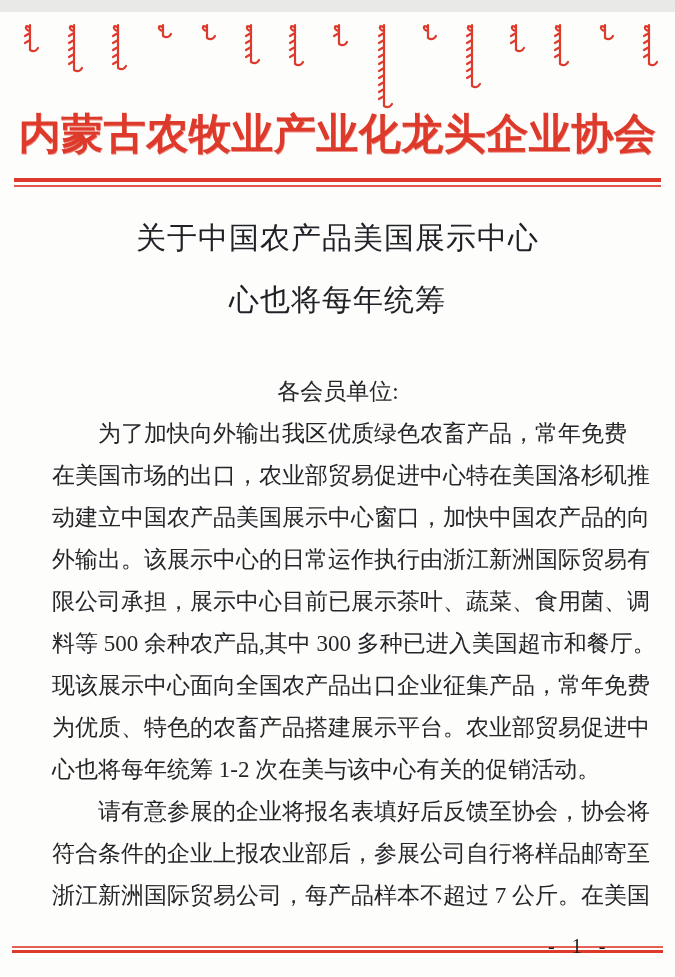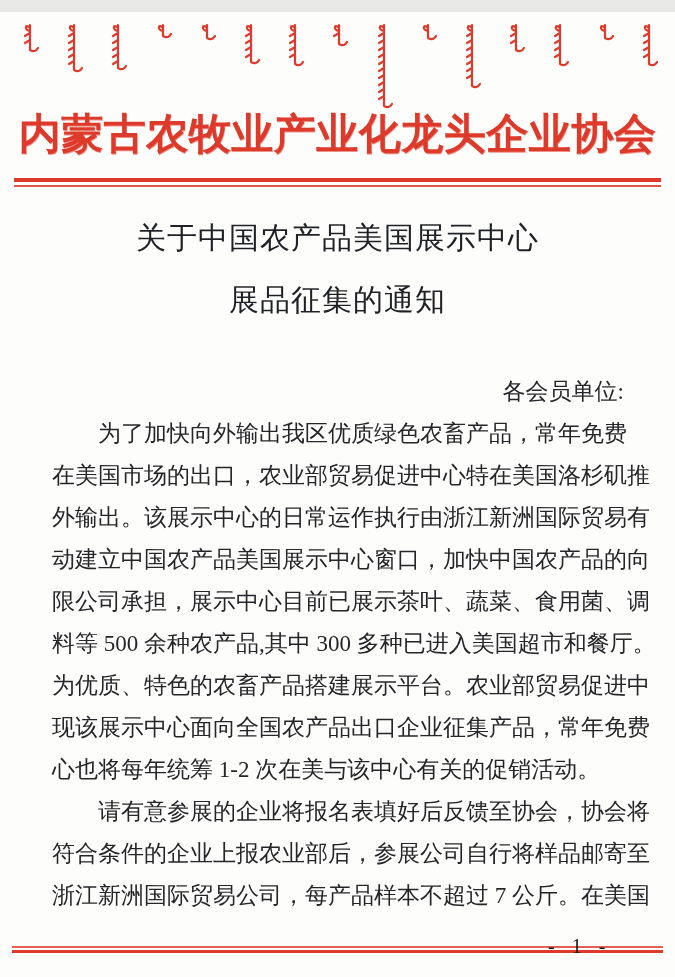"展品征集的通知" div.t2 { text: 展品征集的通知 -> 心也将每年统筹 }
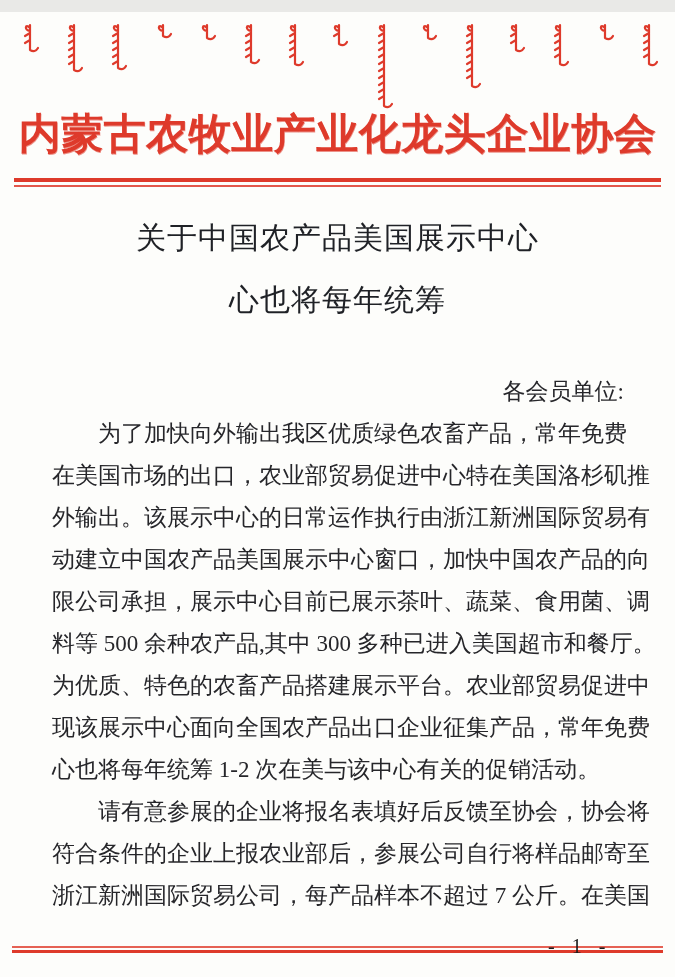"各会员单位:" .salutation { text-align: right -> center }
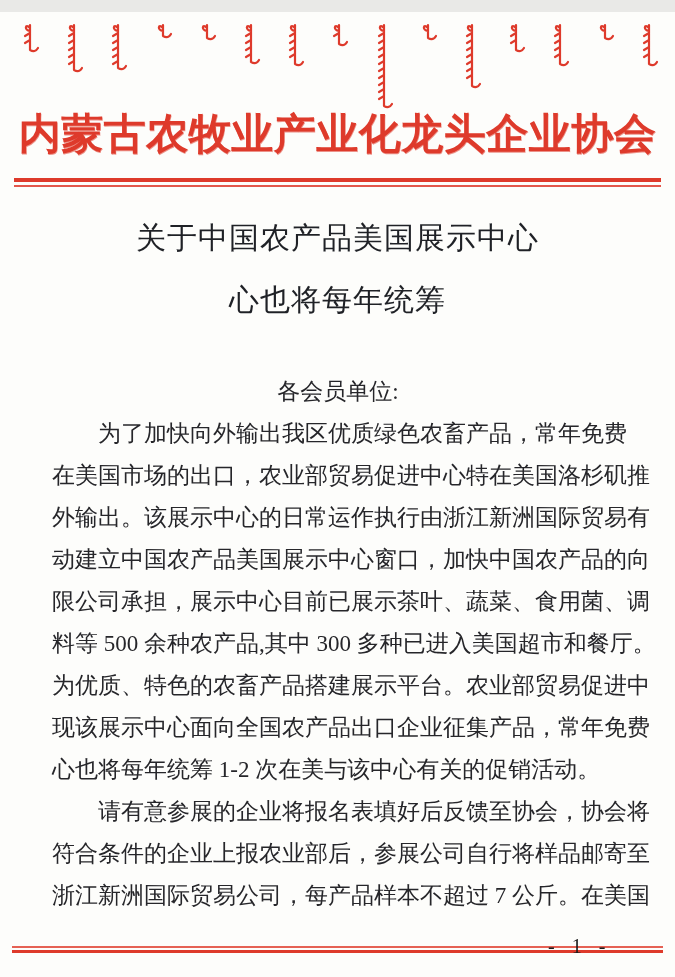"外输出。该展示中心的日常运作执行由浙江新洲国际贸易有" div.line { order: before "动建立中国农产品美国展示中心窗口，加快中国农产品的向" -> after "动建立中国农产品美国展示中心窗口，加快中国农产品的向" }
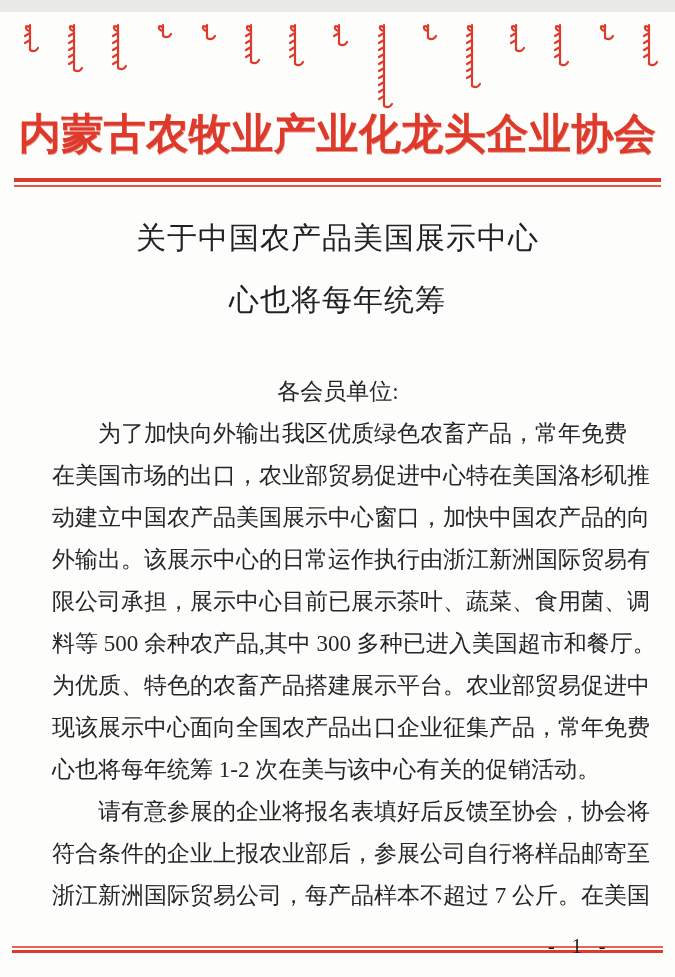"为优质、特色的农畜产品搭建展示平台。农业部贸易促进中" div.line { order: before "现该展示中心面向全国农产品出口企业征集产品，常年免费" -> after "现该展示中心面向全国农产品出口企业征集产品，常年免费" }
